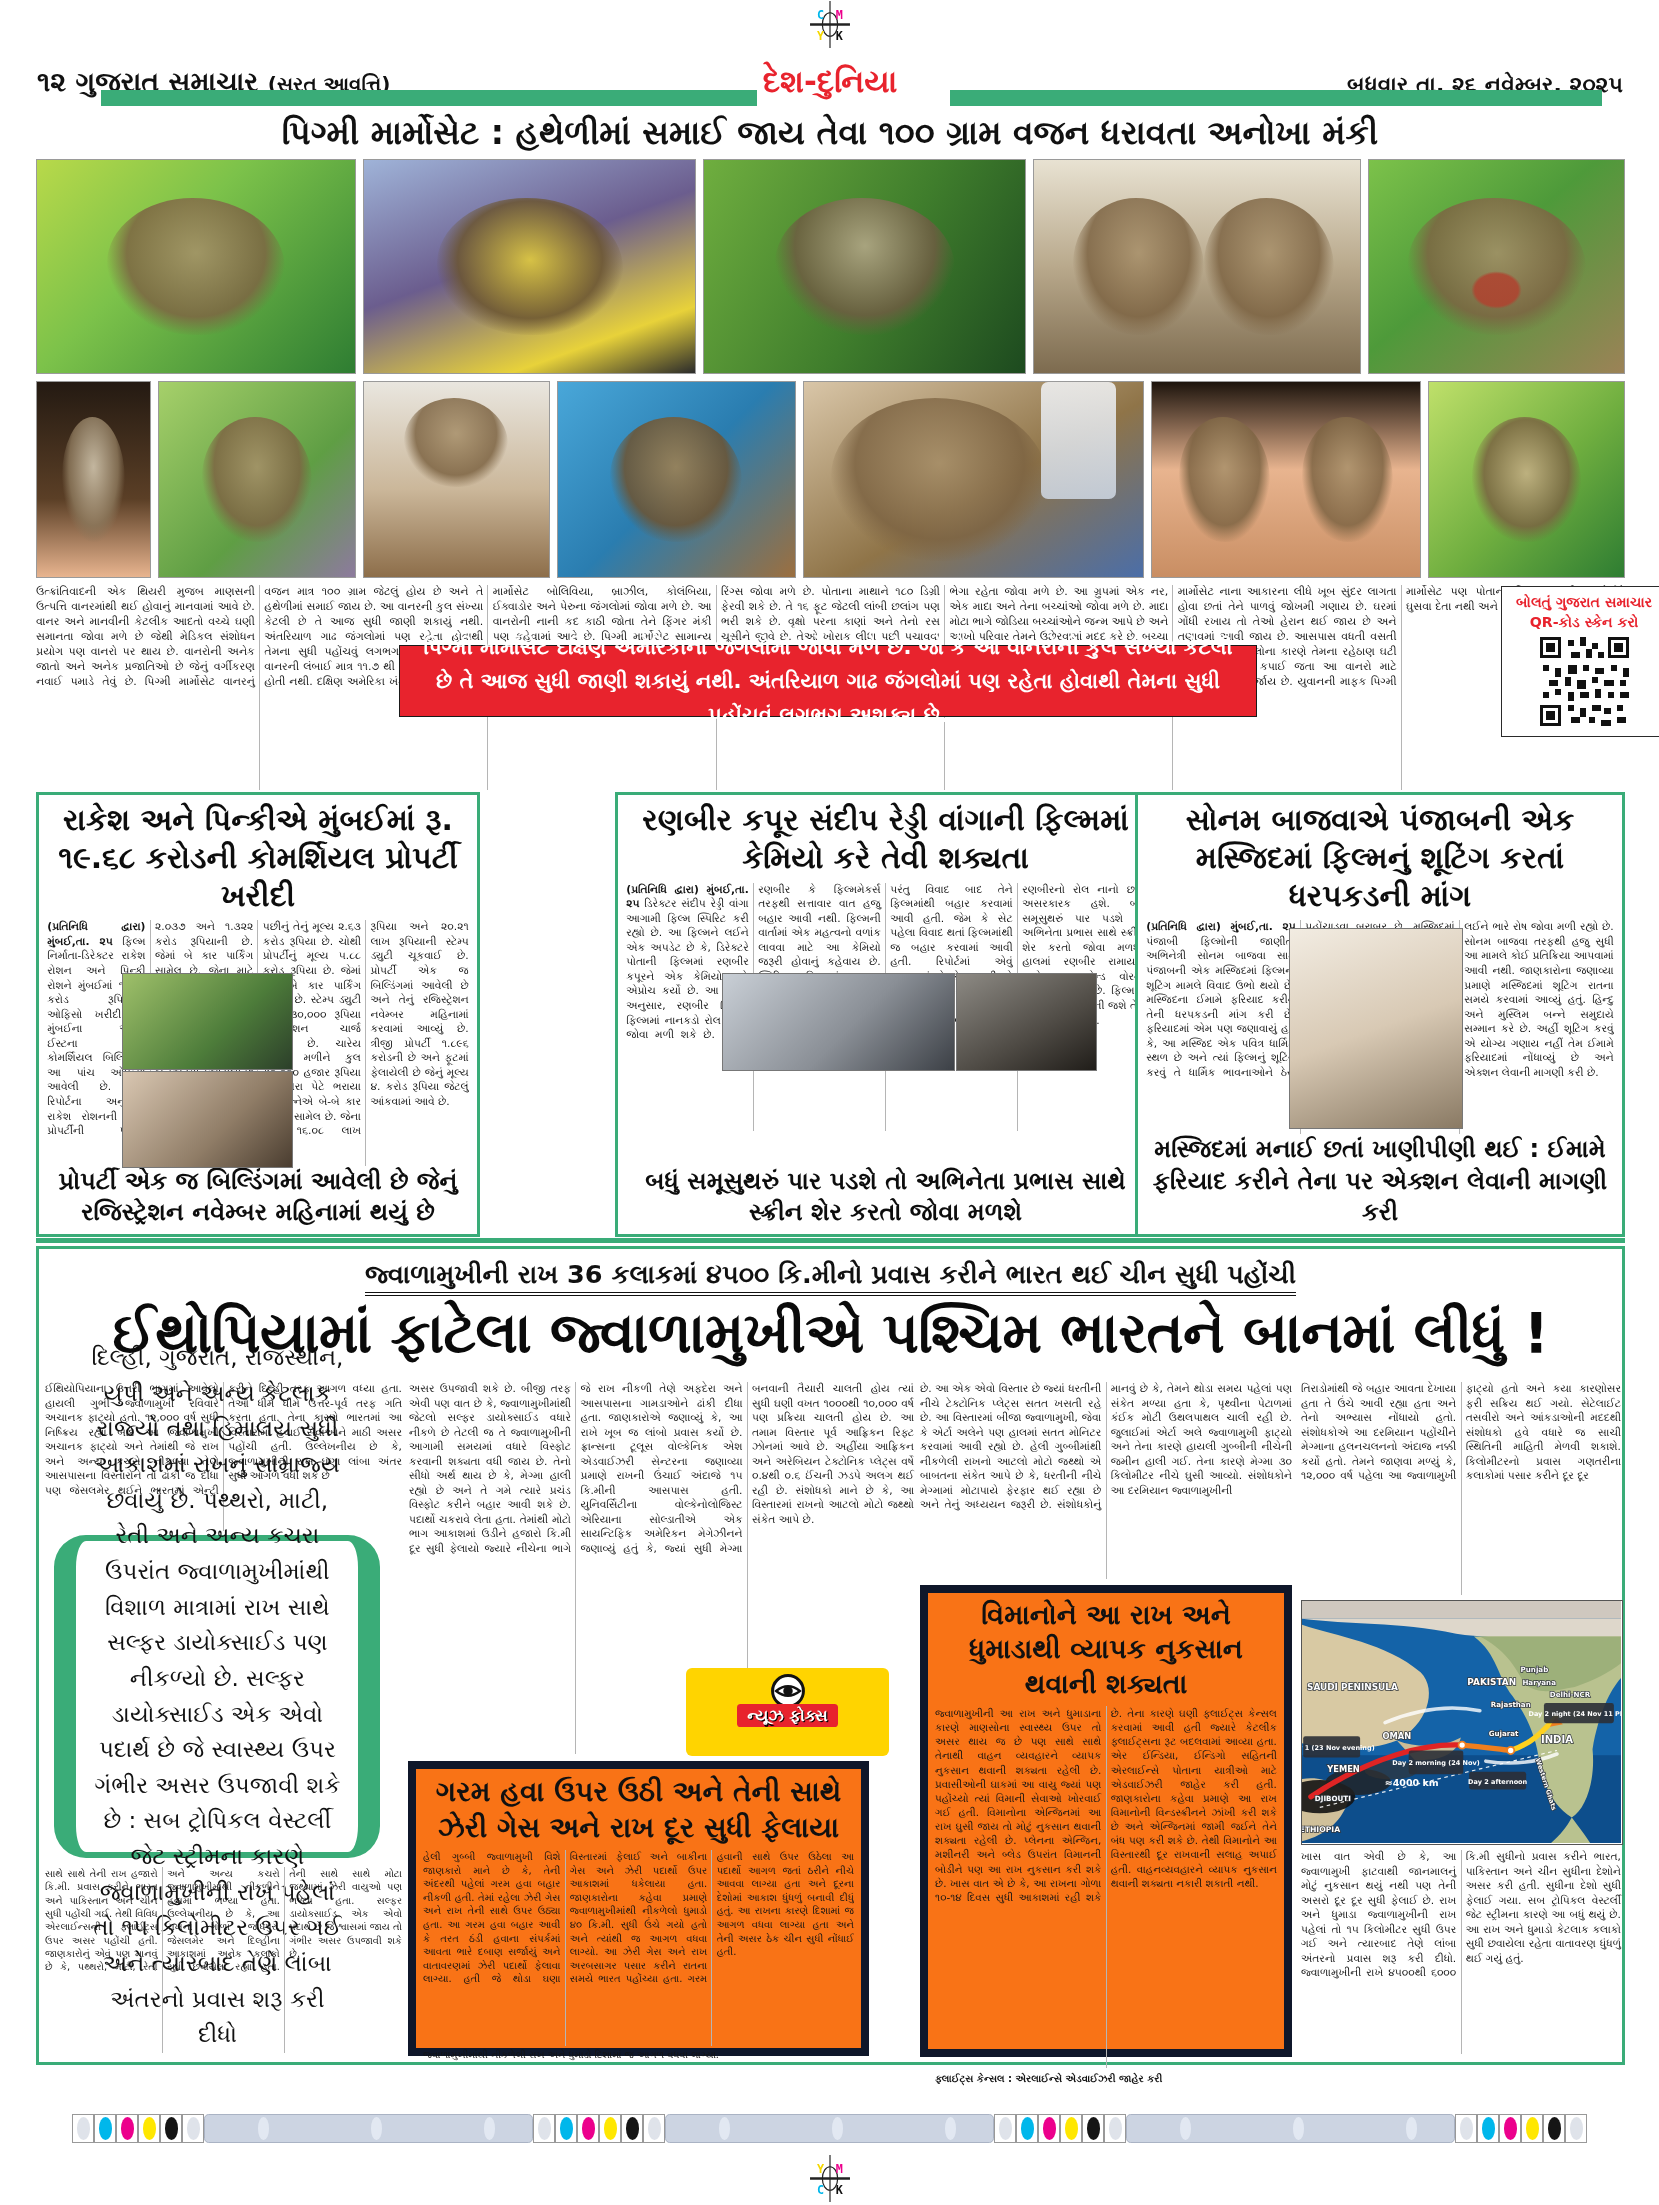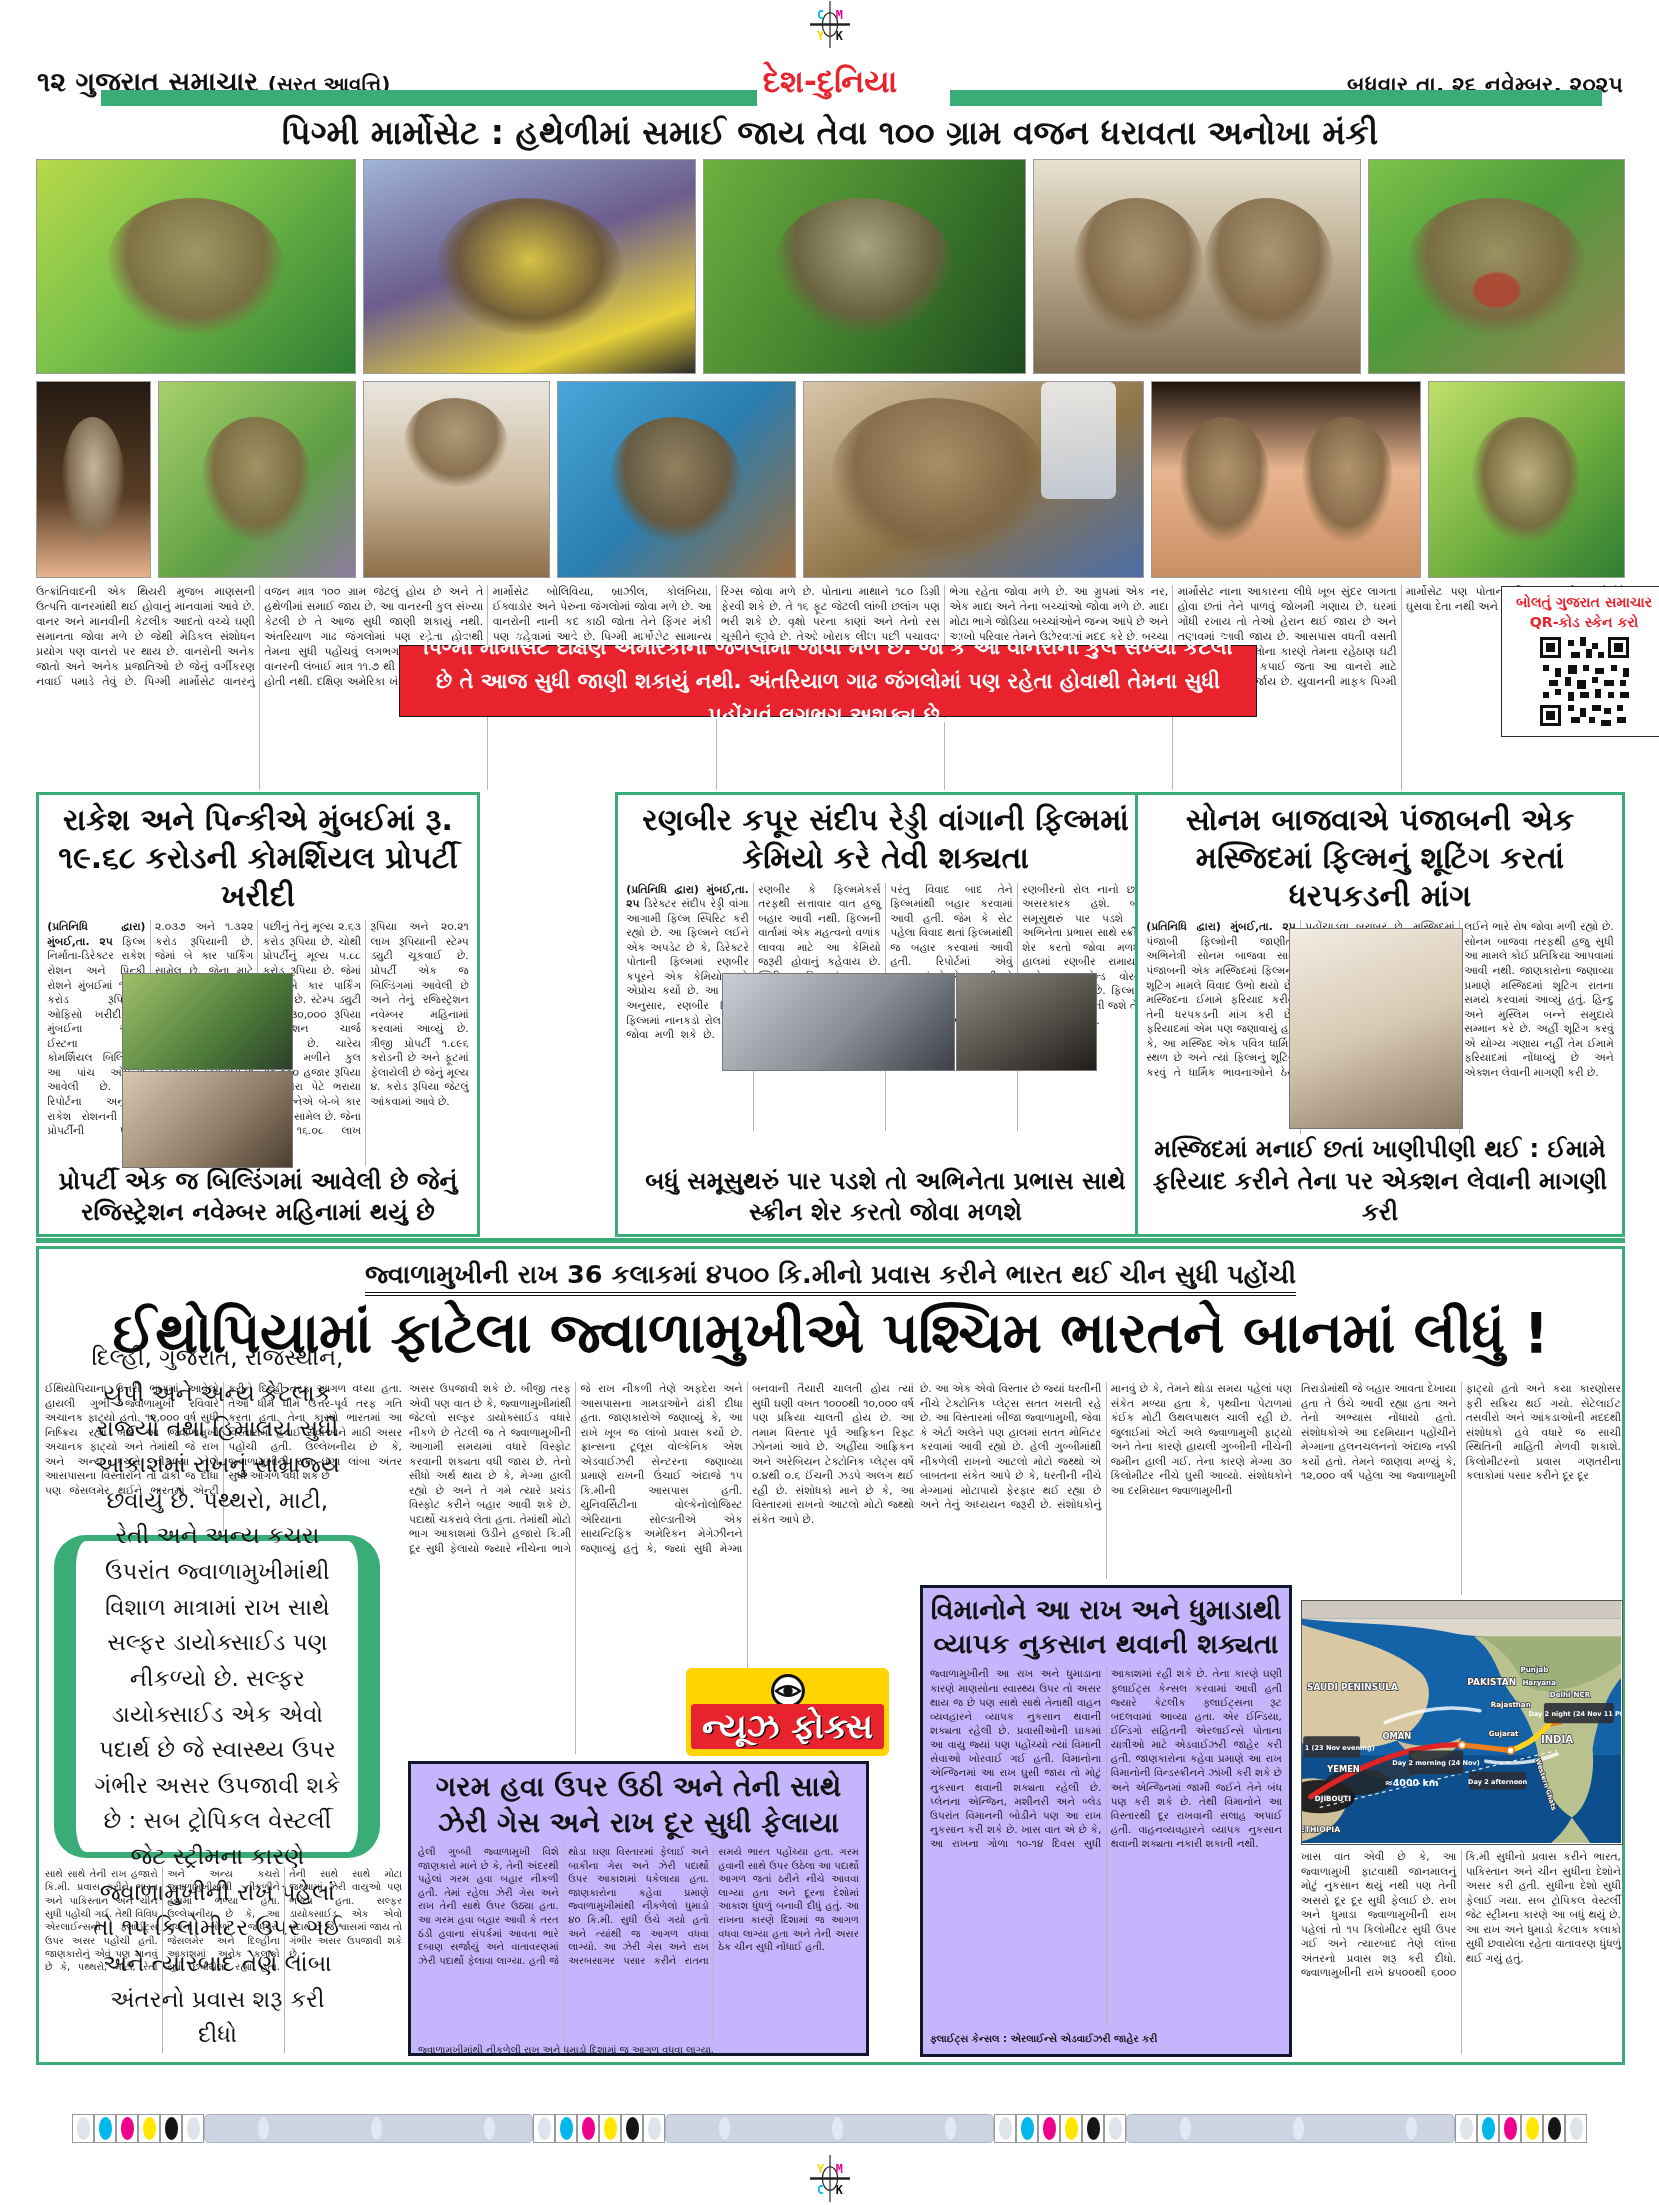"વિમાનોને આ રાખ અને ધુમાડાથી" .subbox { background: #c4b5fd -> #f97316; border: 3px solid #0f172a -> 8px solid #0f172a }
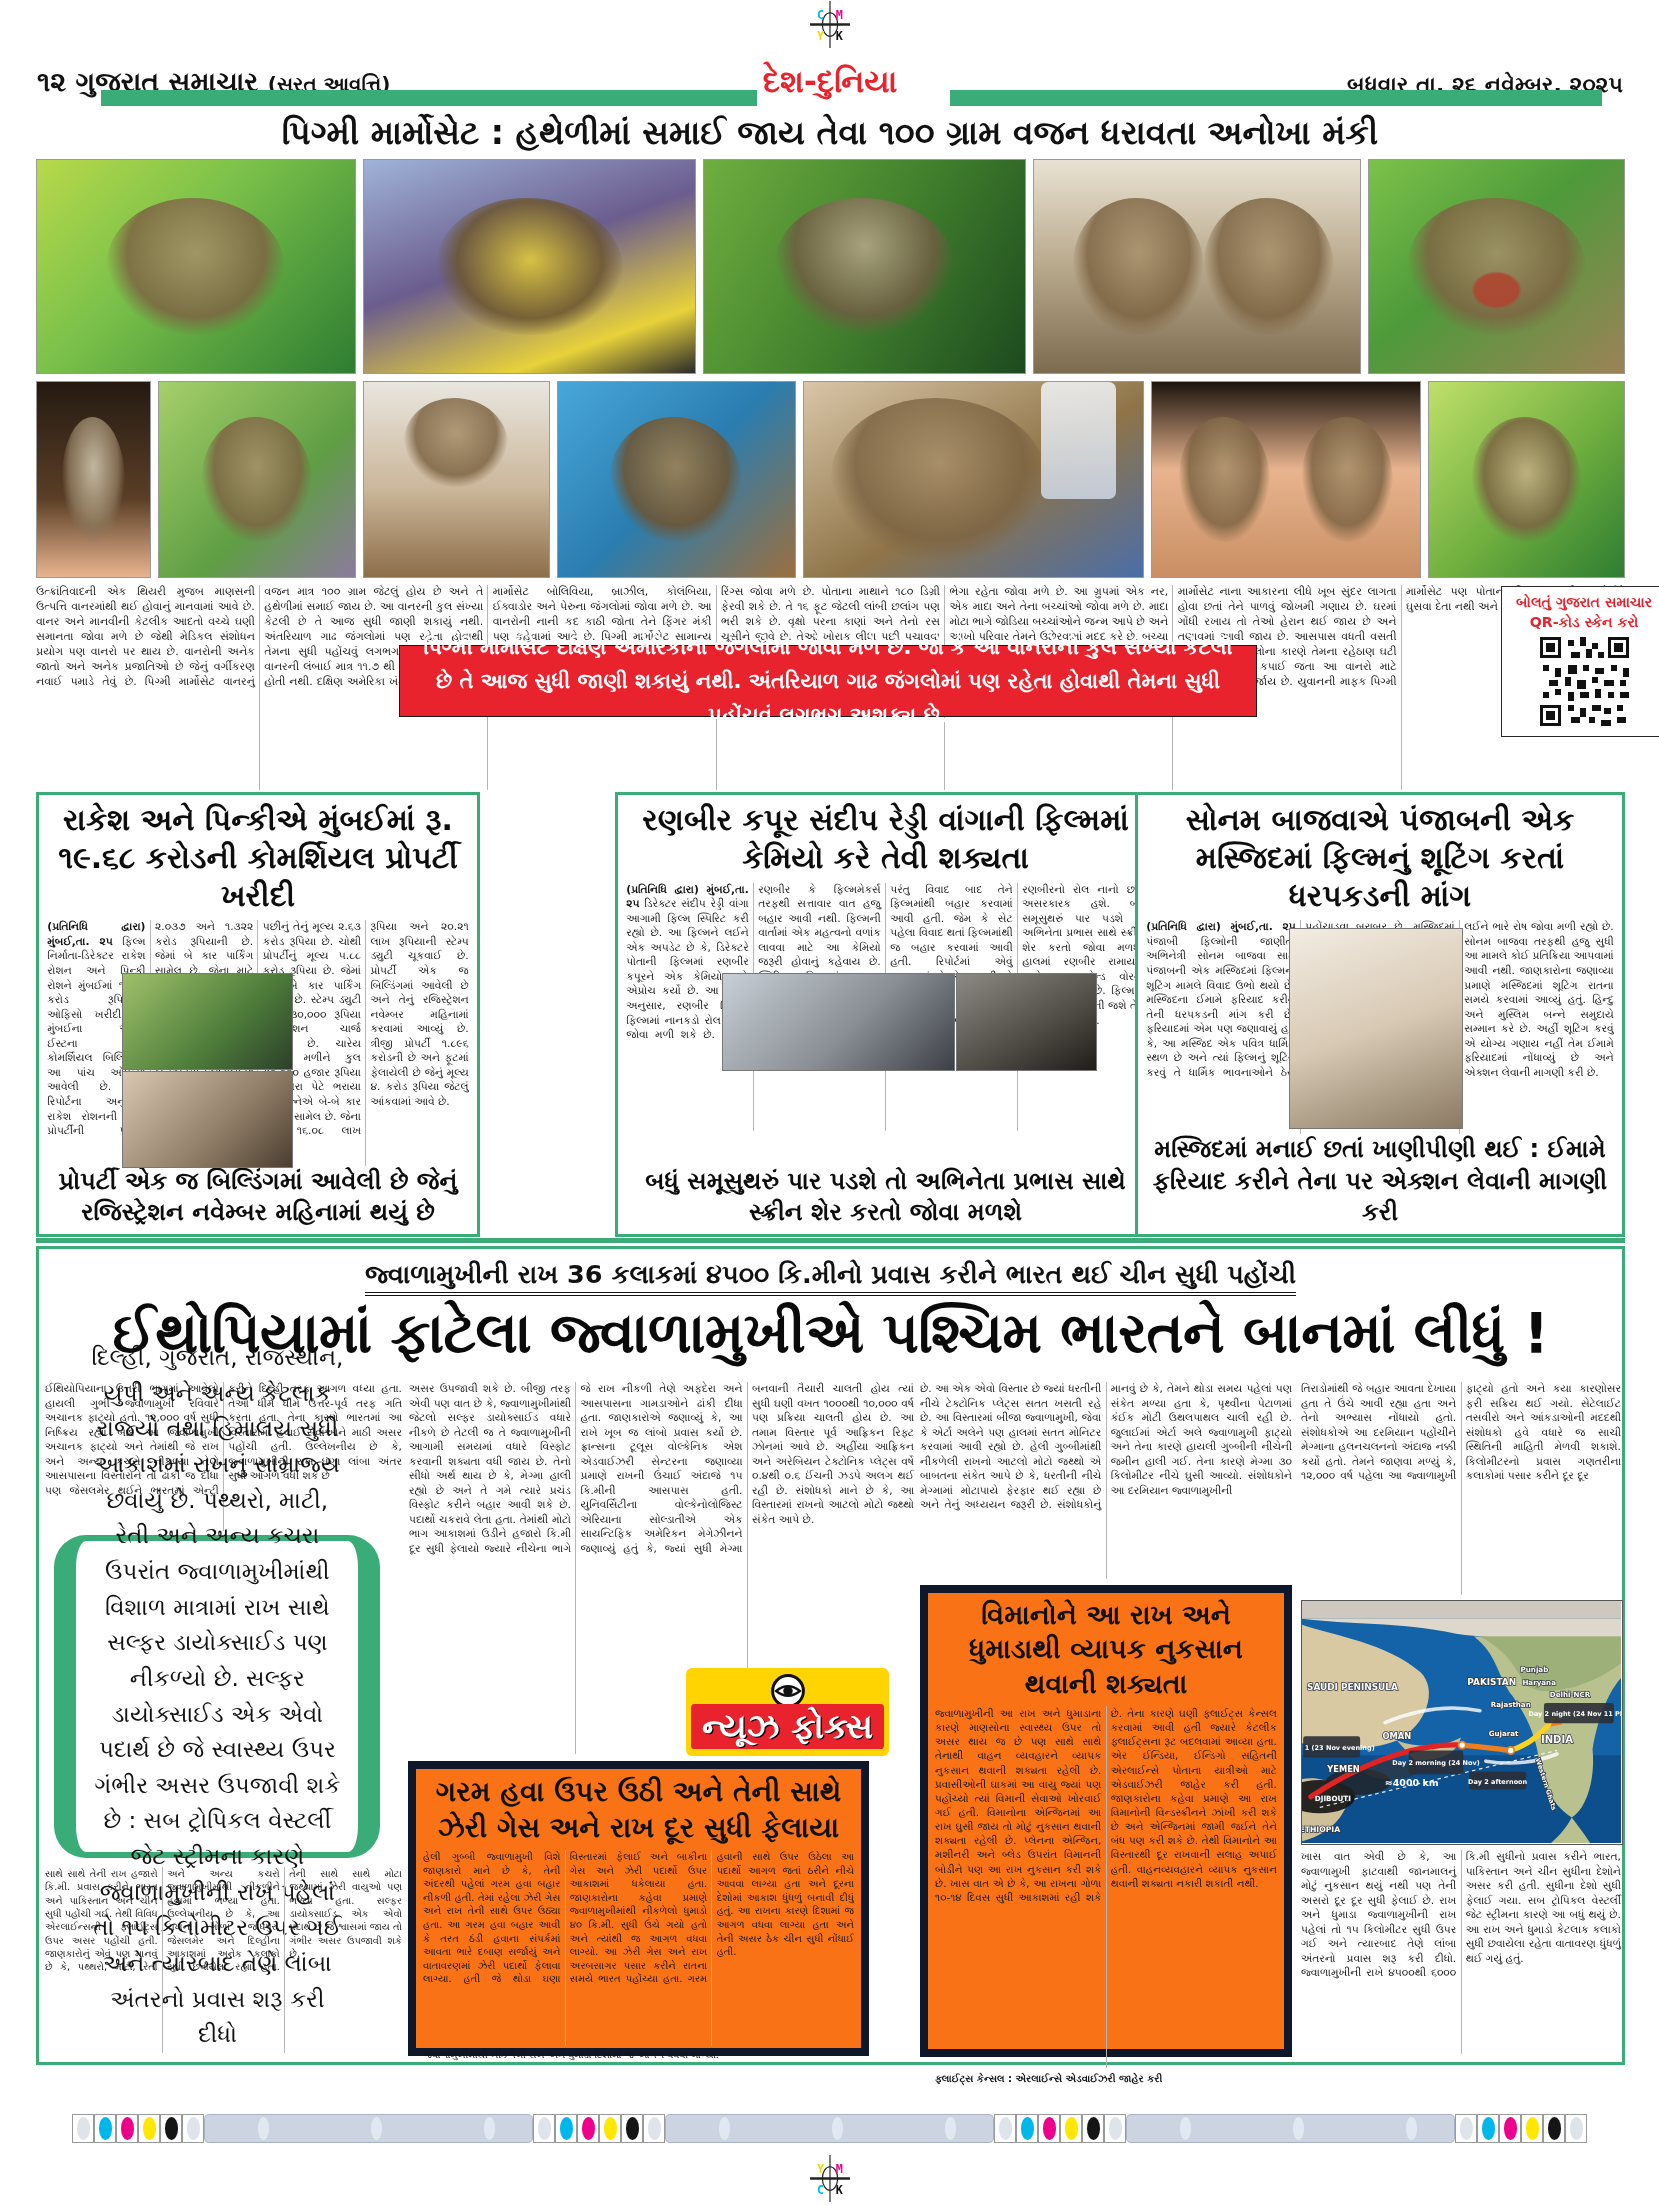"ન્યૂઝ ફોક્સ" .nf-red { font-size: 34px -> 16px }
